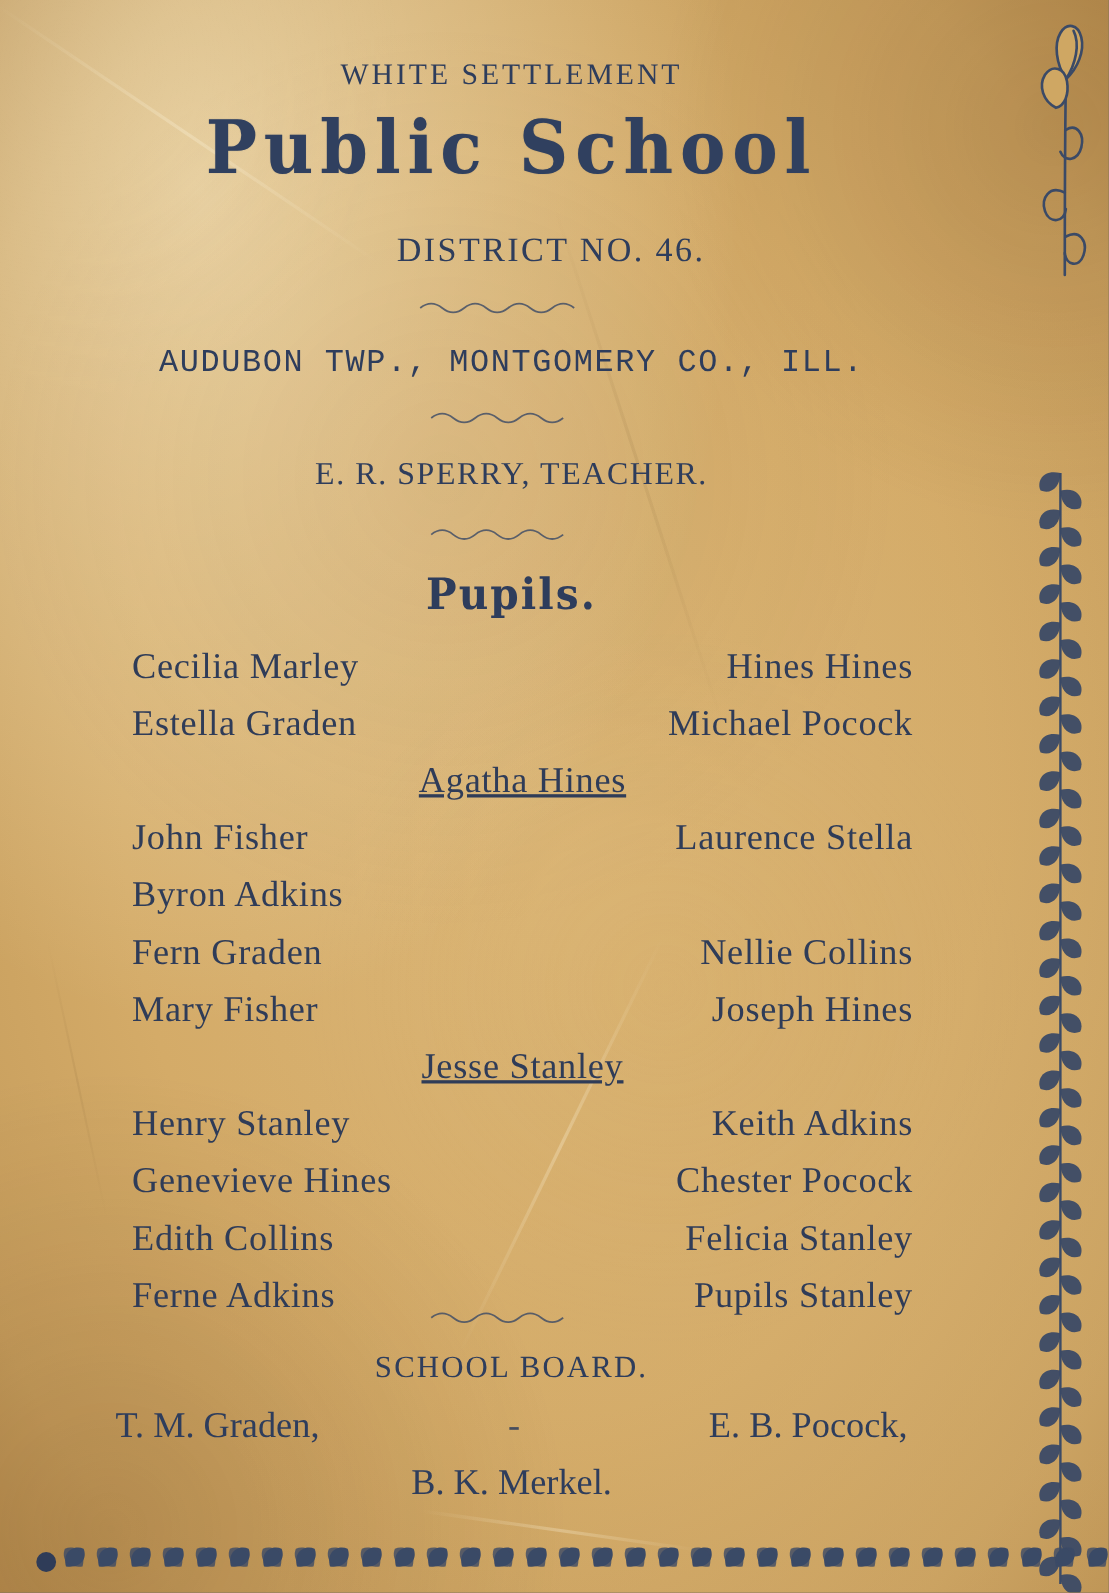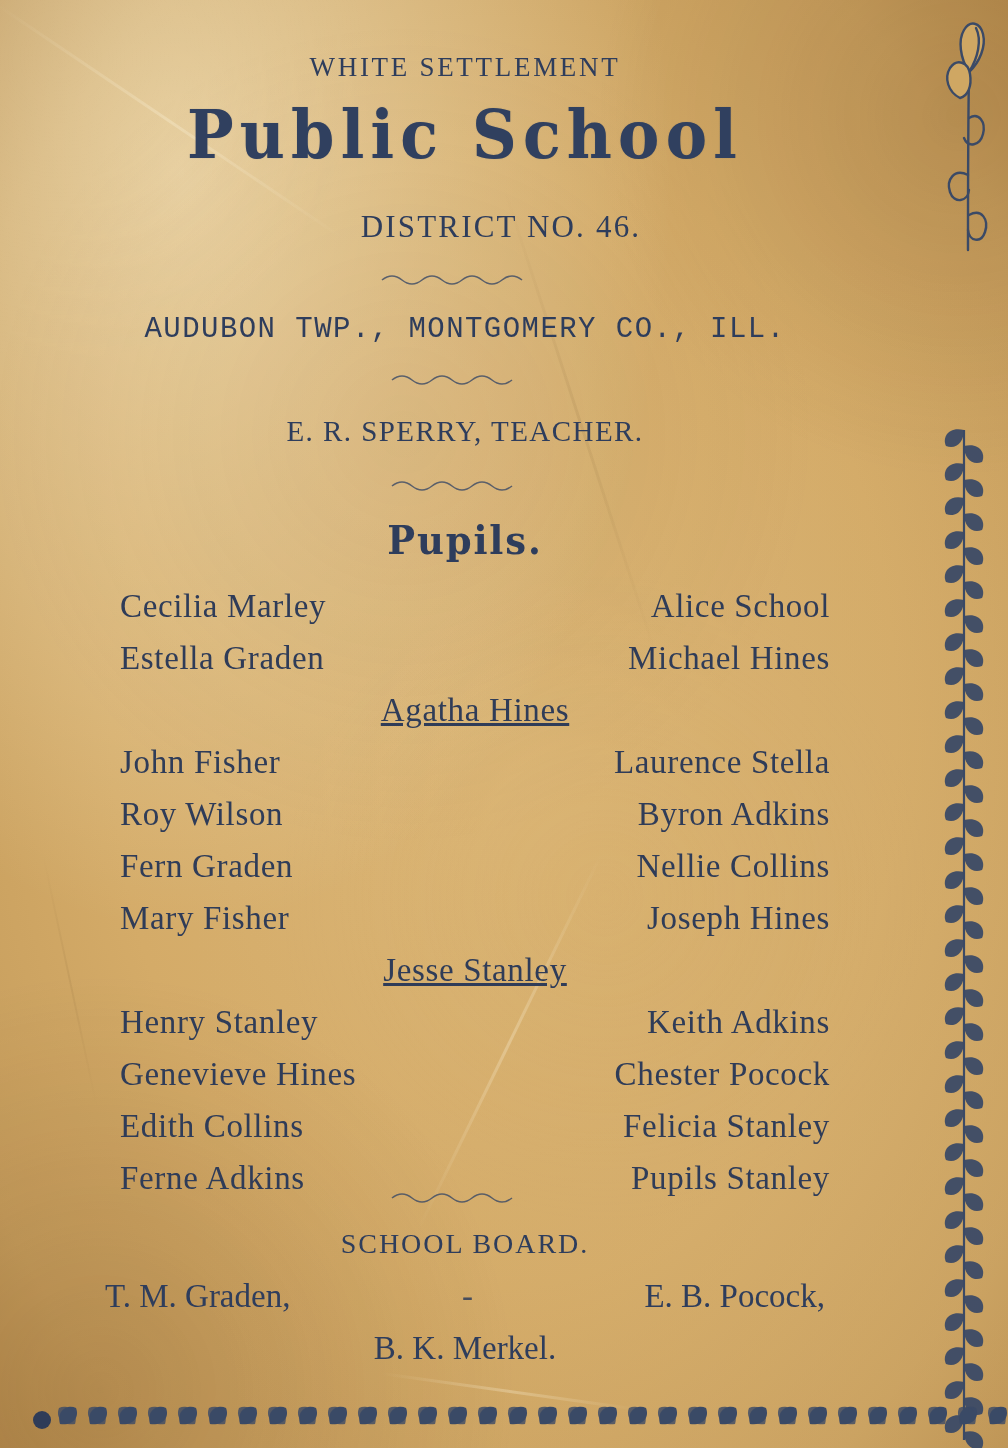"Alice School" span.right { text: Alice School -> Hines Hines }
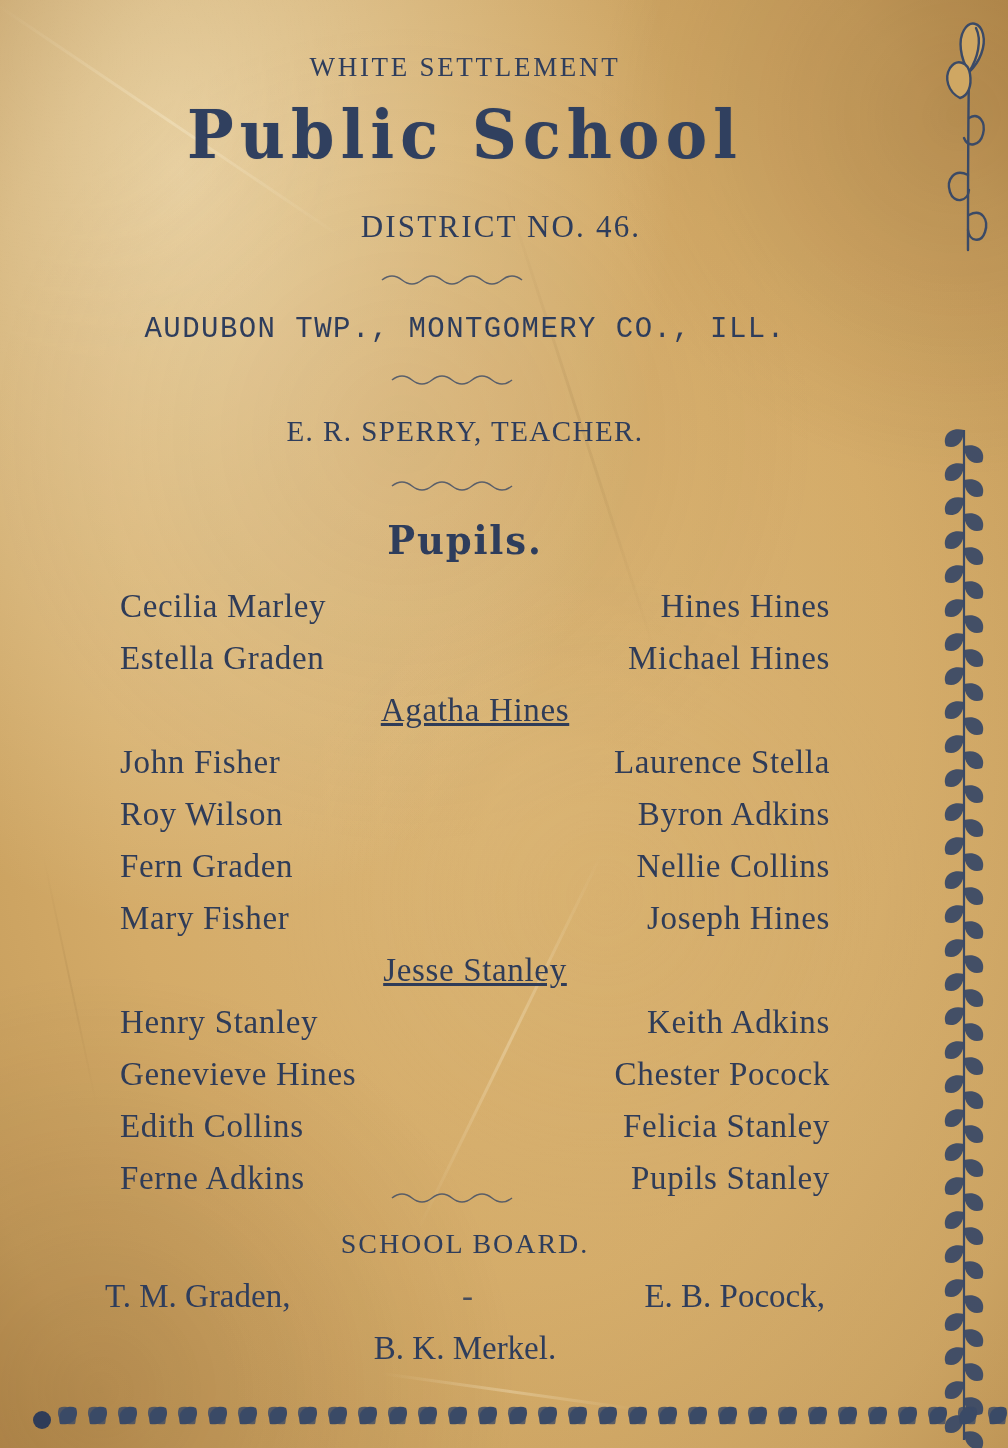"Michael Hines" span.right { text: Hines -> Pocock }
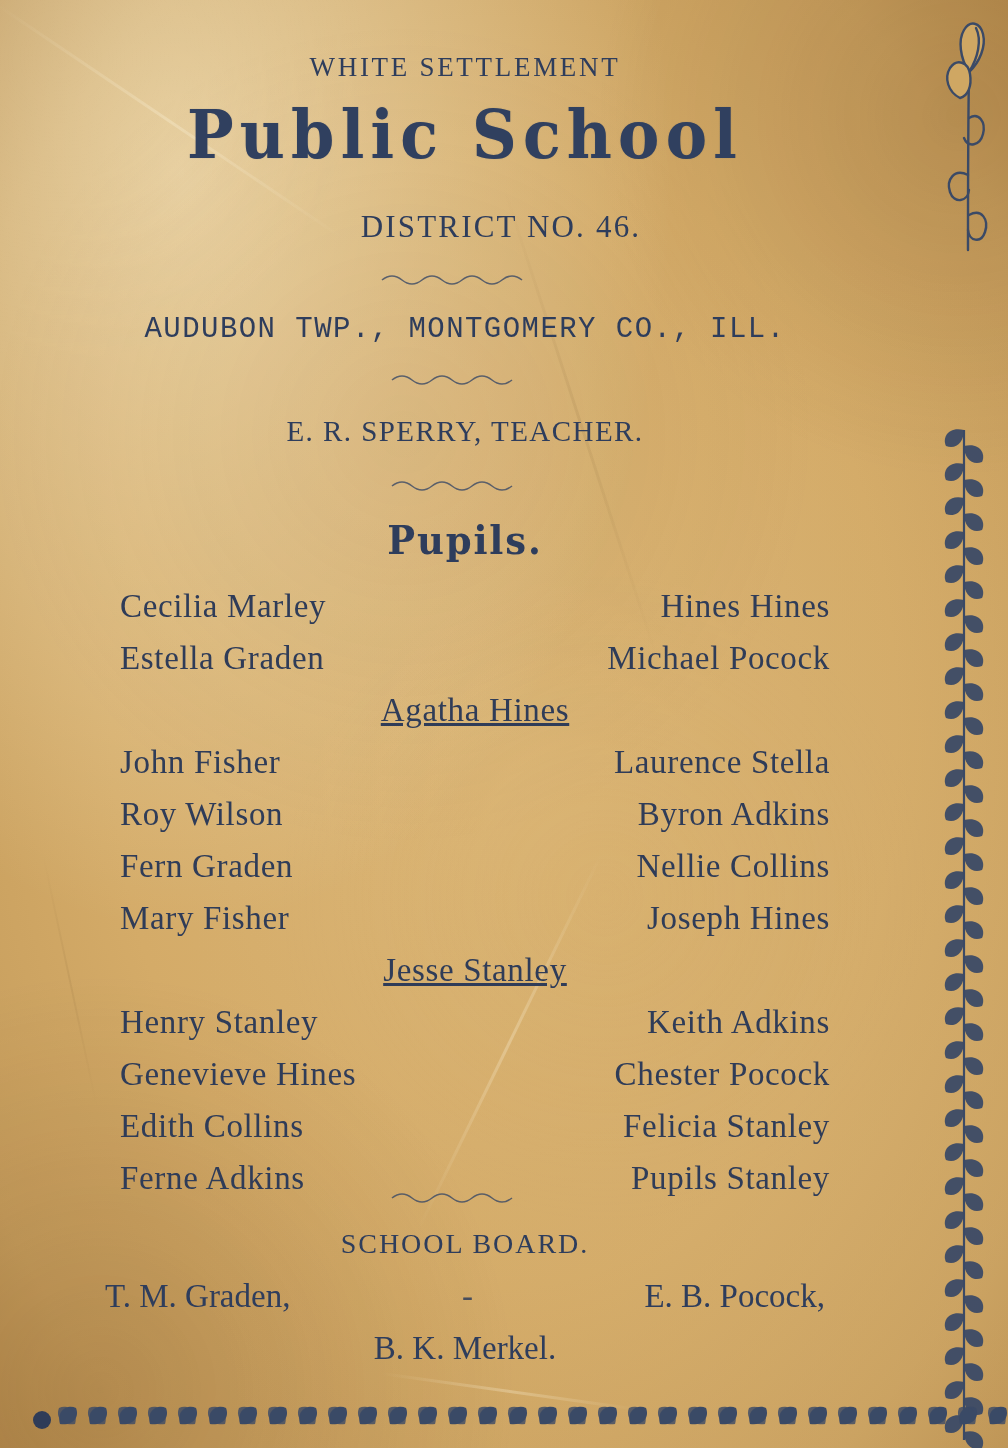"Roy Wilson" span.left { html: <span>Roy Wilson</span> -> none }
